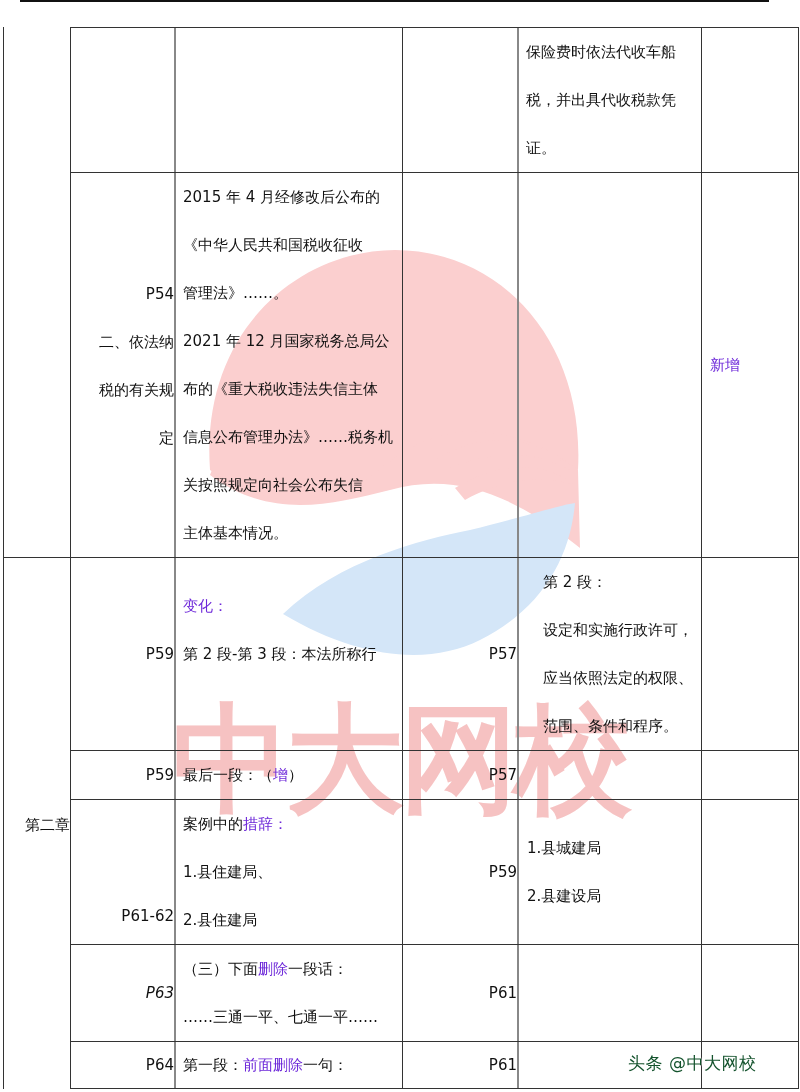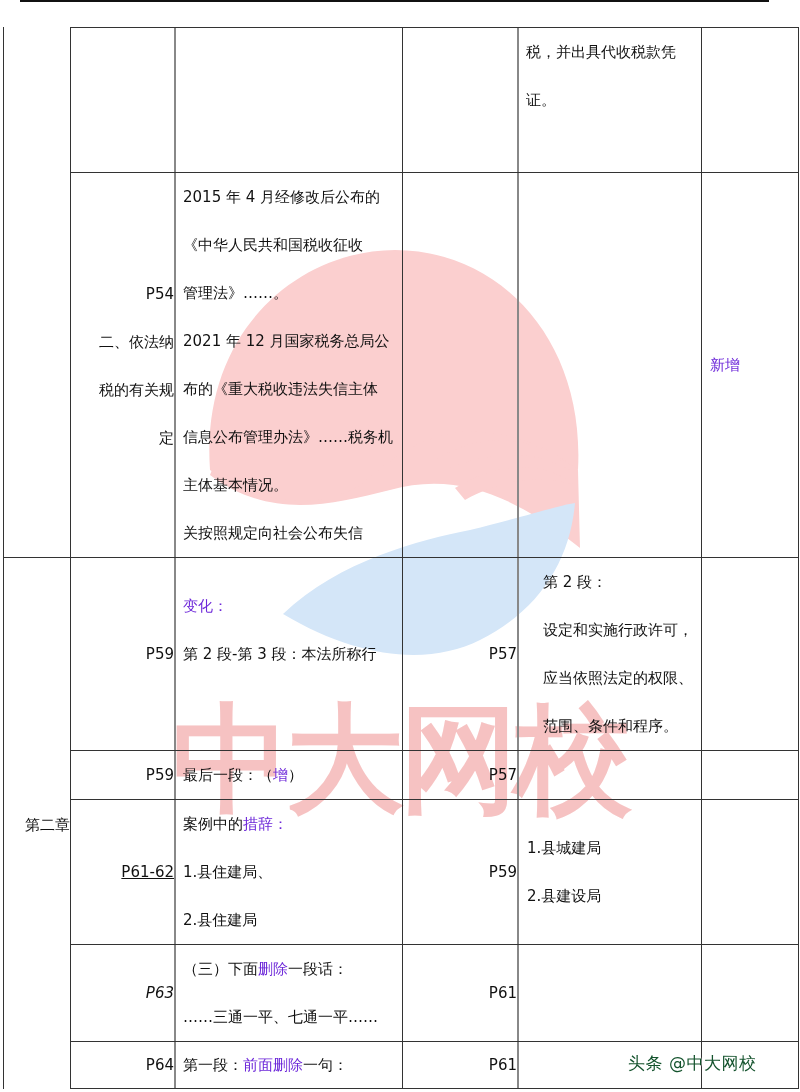"保险费时依法代收车船" span.ln { html: none -> <span>保险费时依法代收车船</span> }
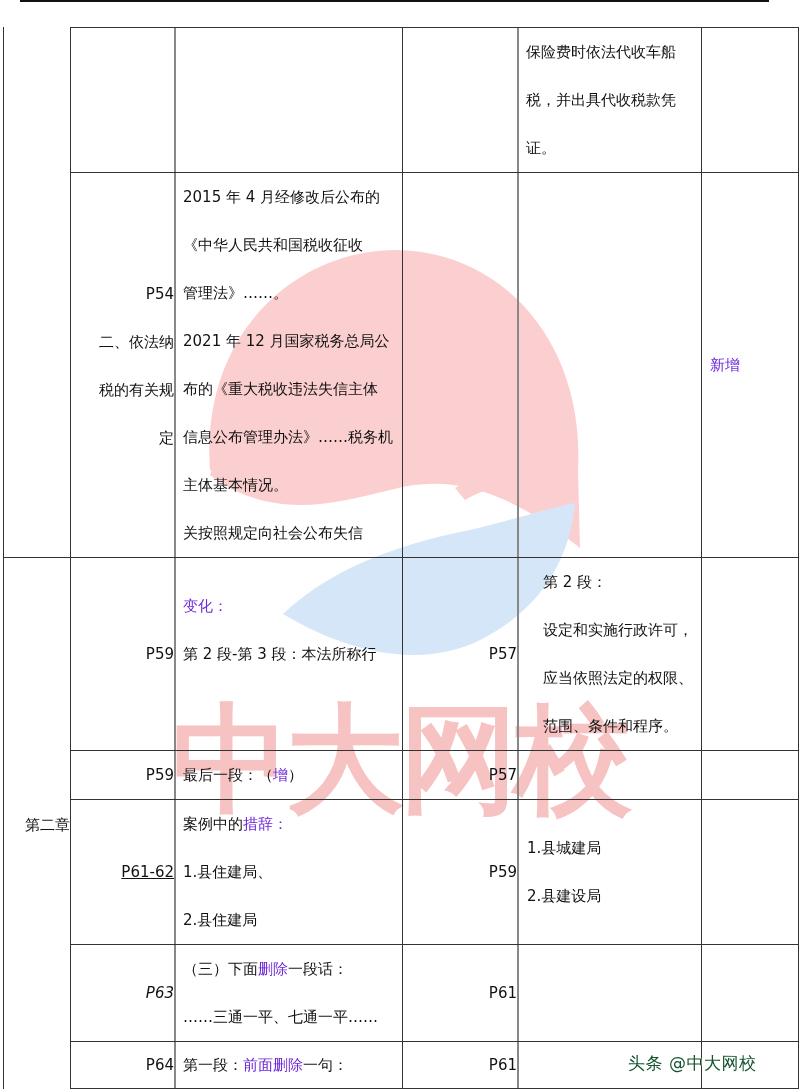"主体基本情况。" span.ln { order: before "关按照规定向社会公布失信" -> after "关按照规定向社会公布失信" }
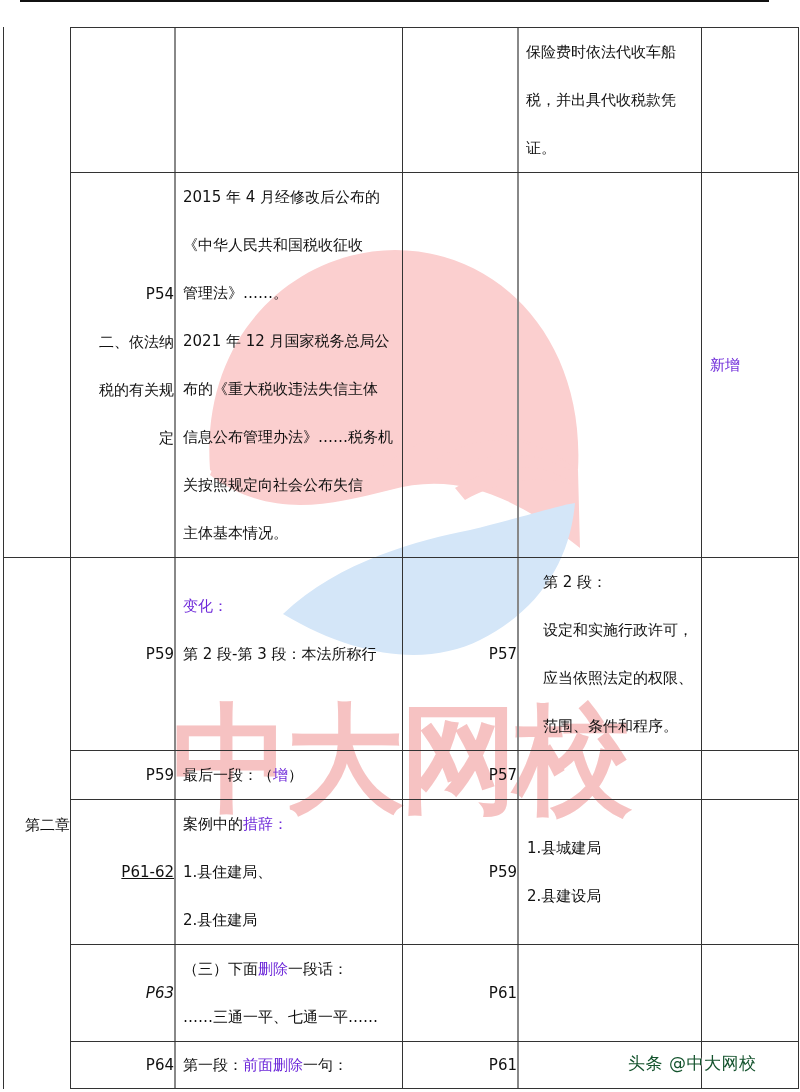"P61-62" div.cell { text-decoration: underline -> none; top: 848px -> 892px }
